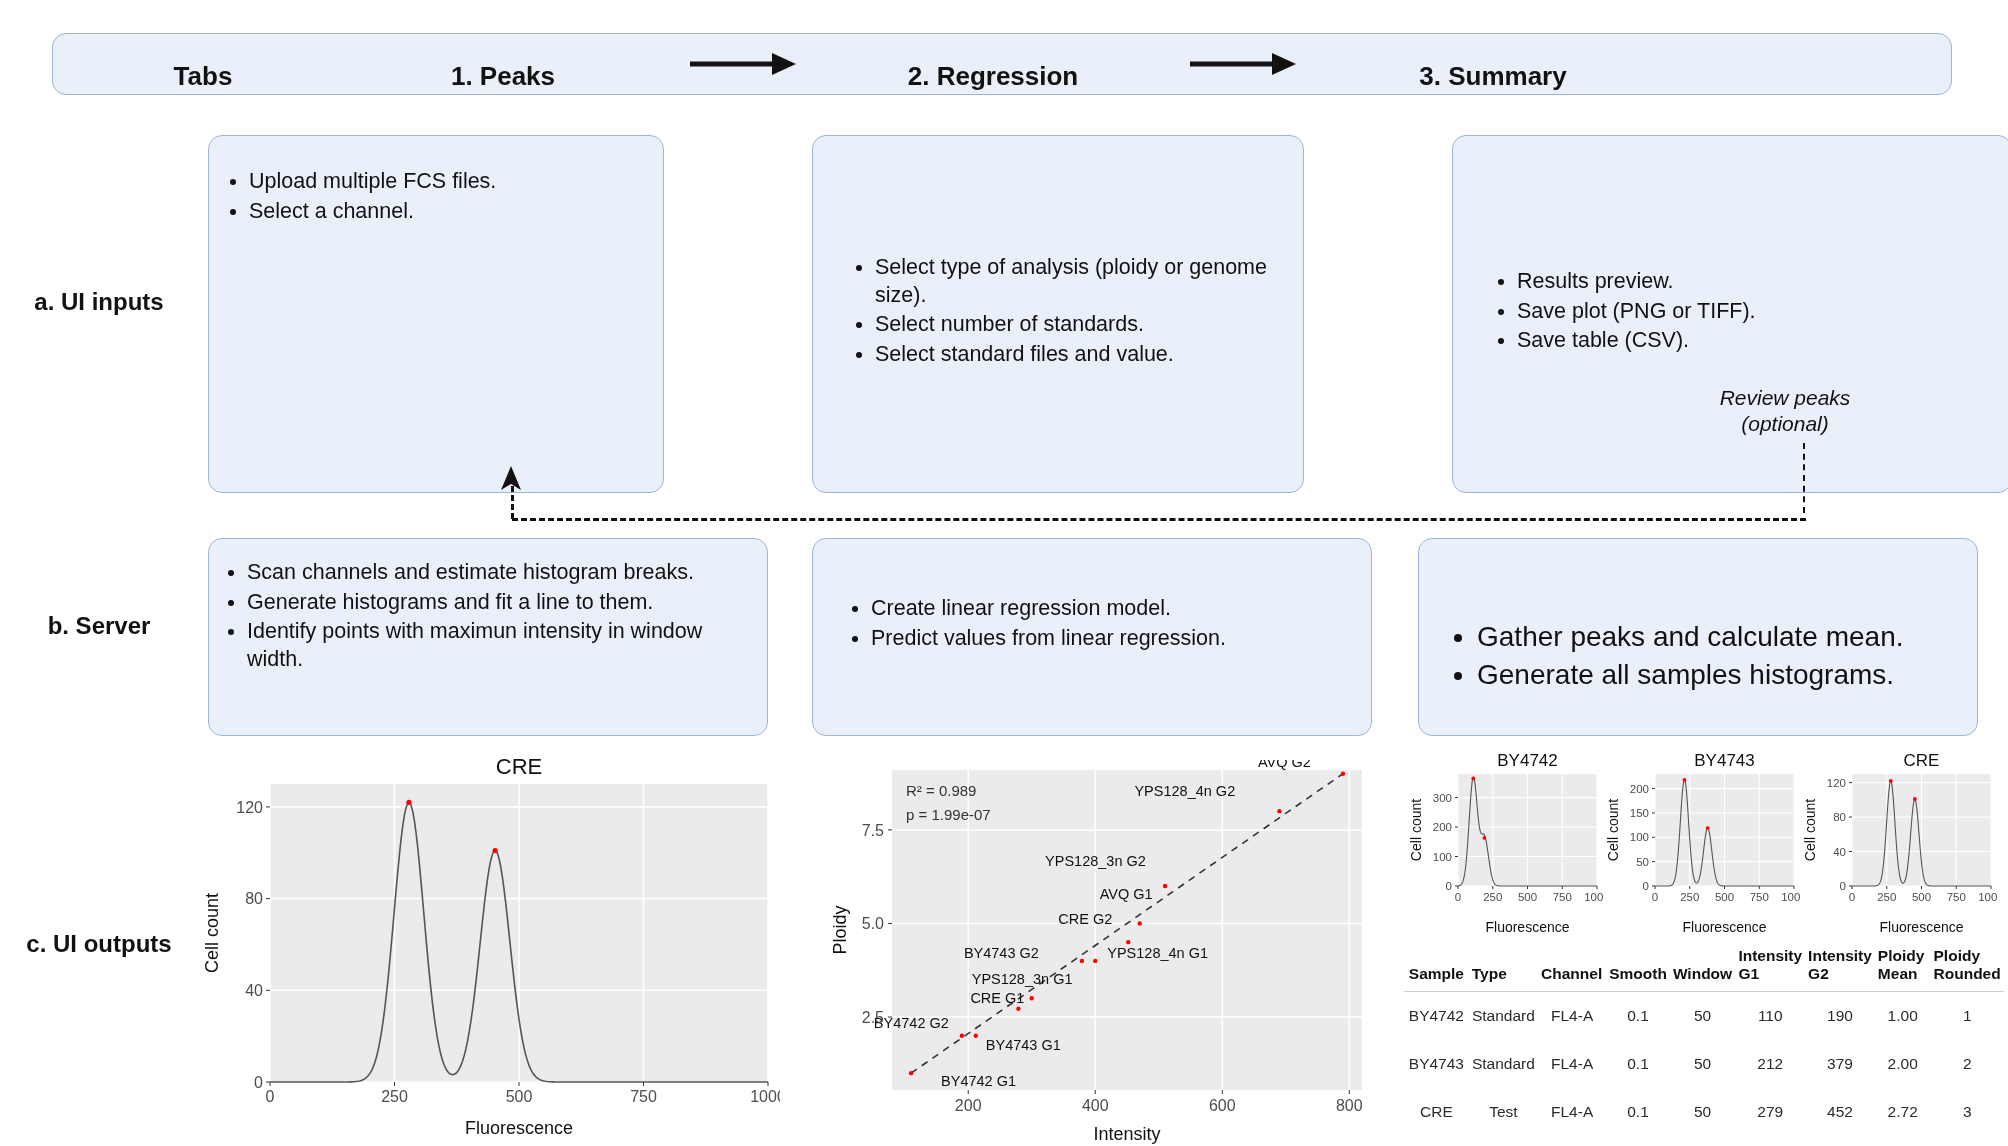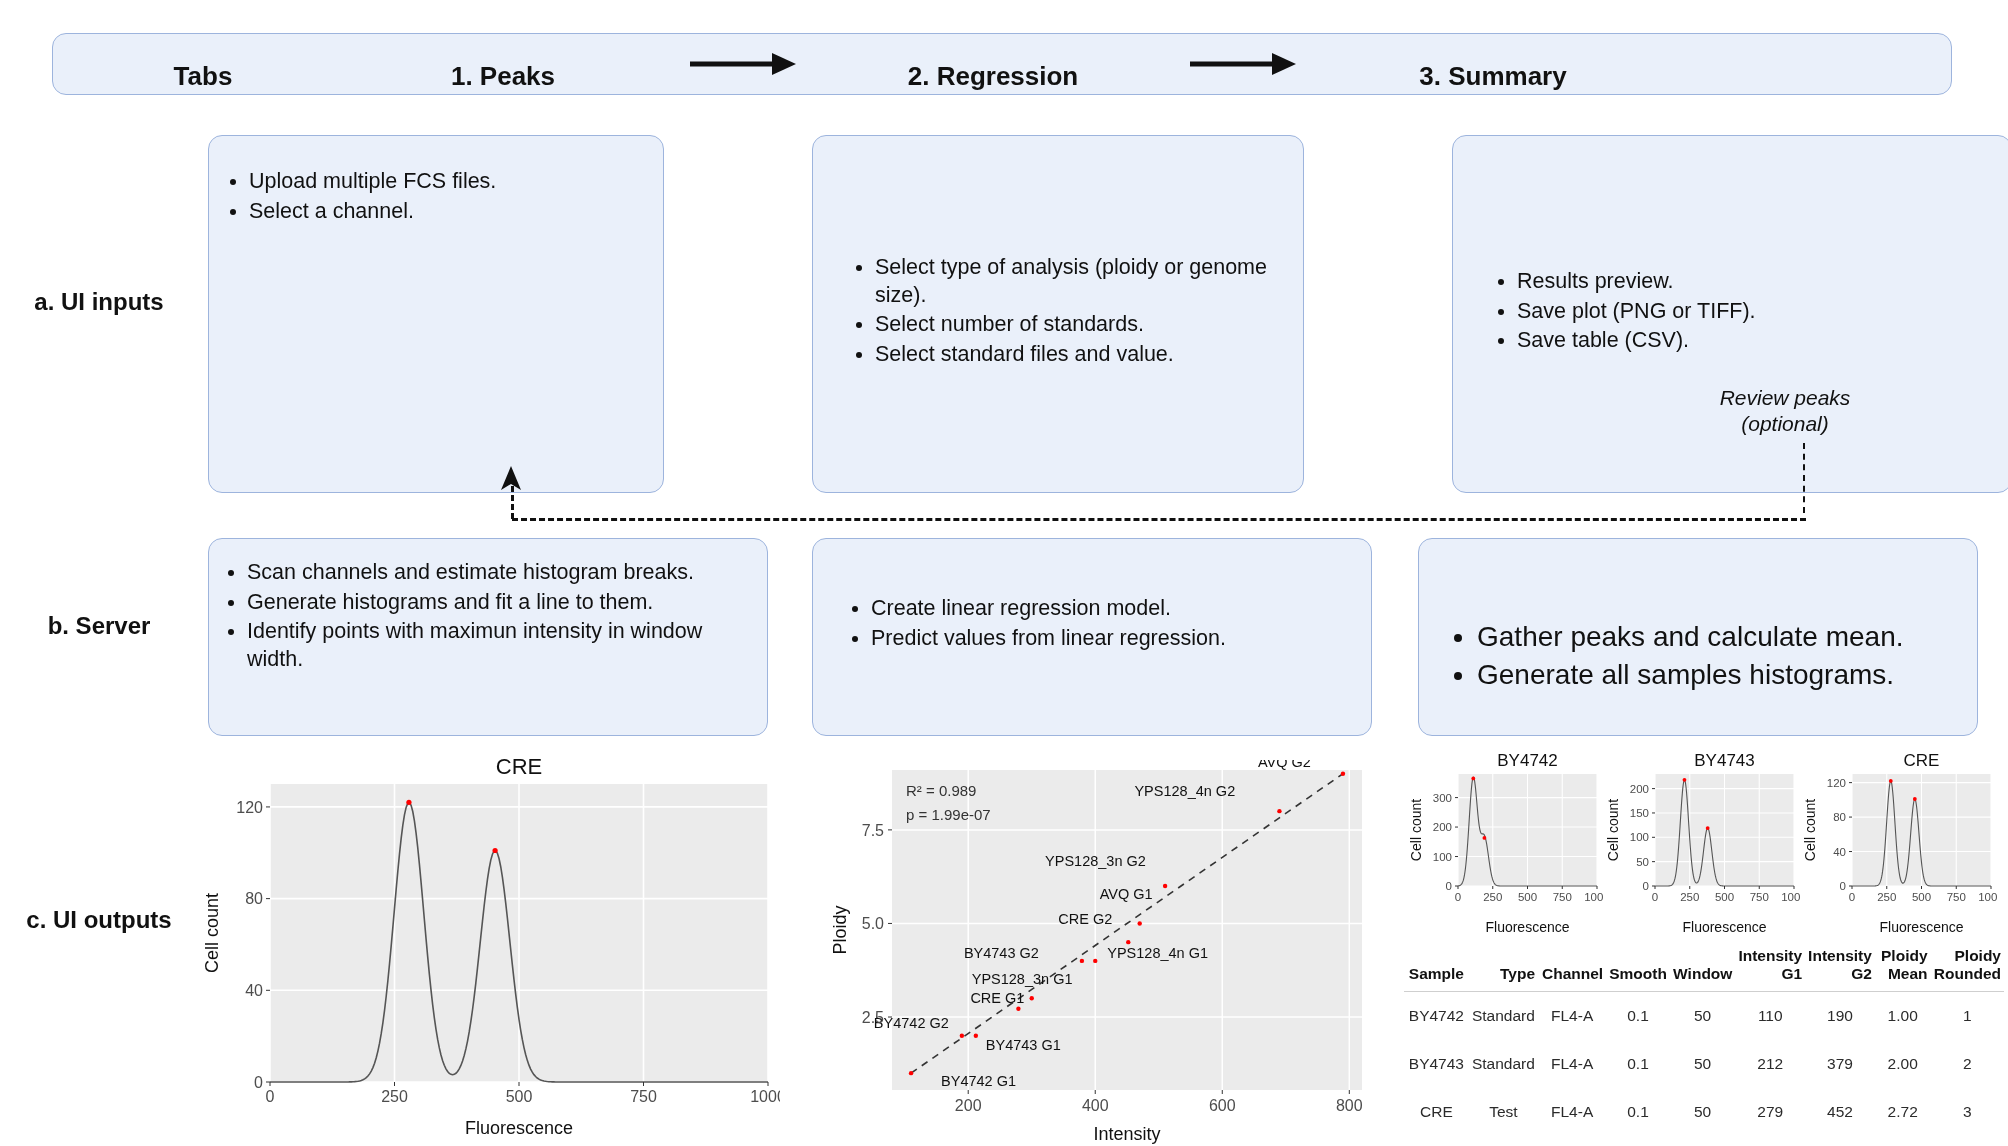"c. UI outputs" #label-c { top: 906px -> 930px }
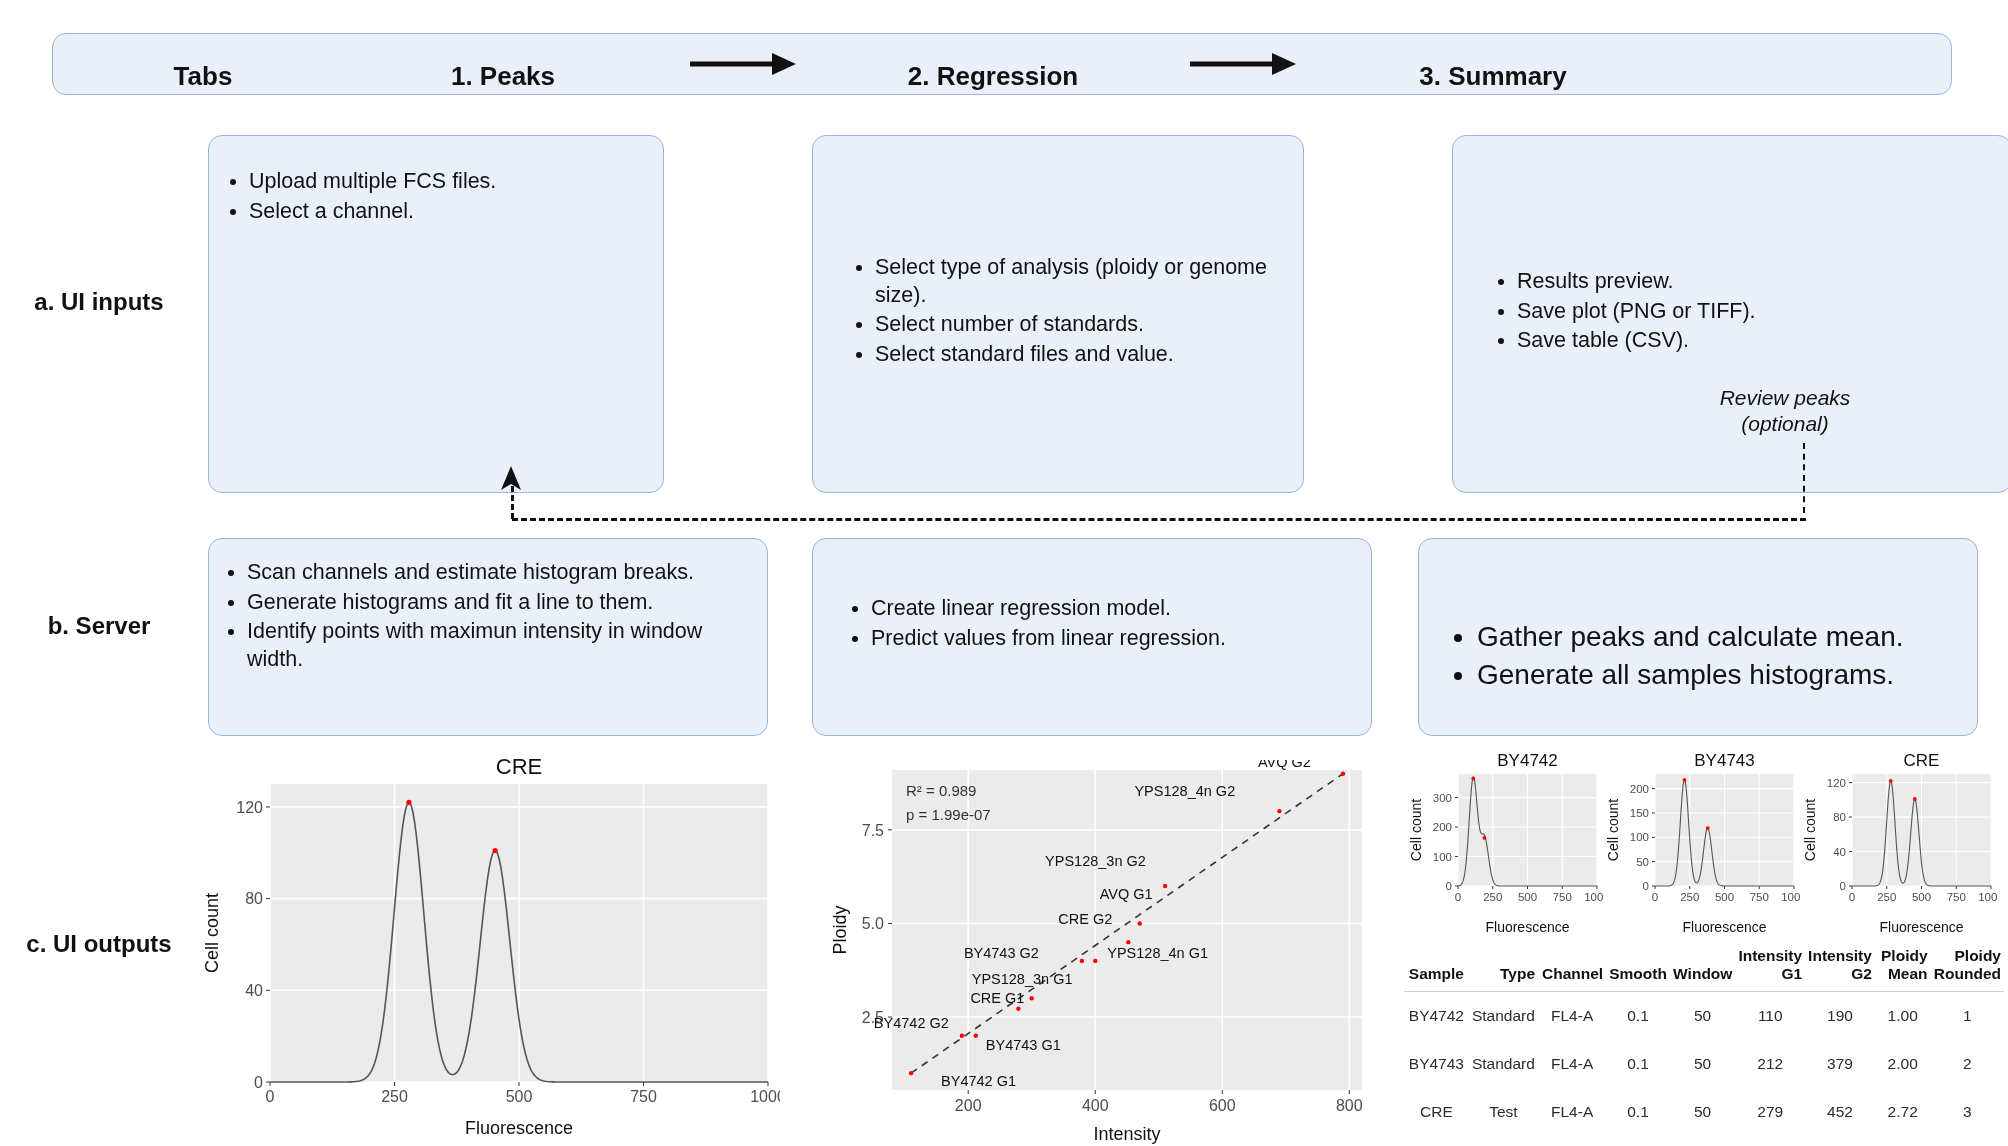"Intensity G1" #summary-table th { text-align: right -> left }
